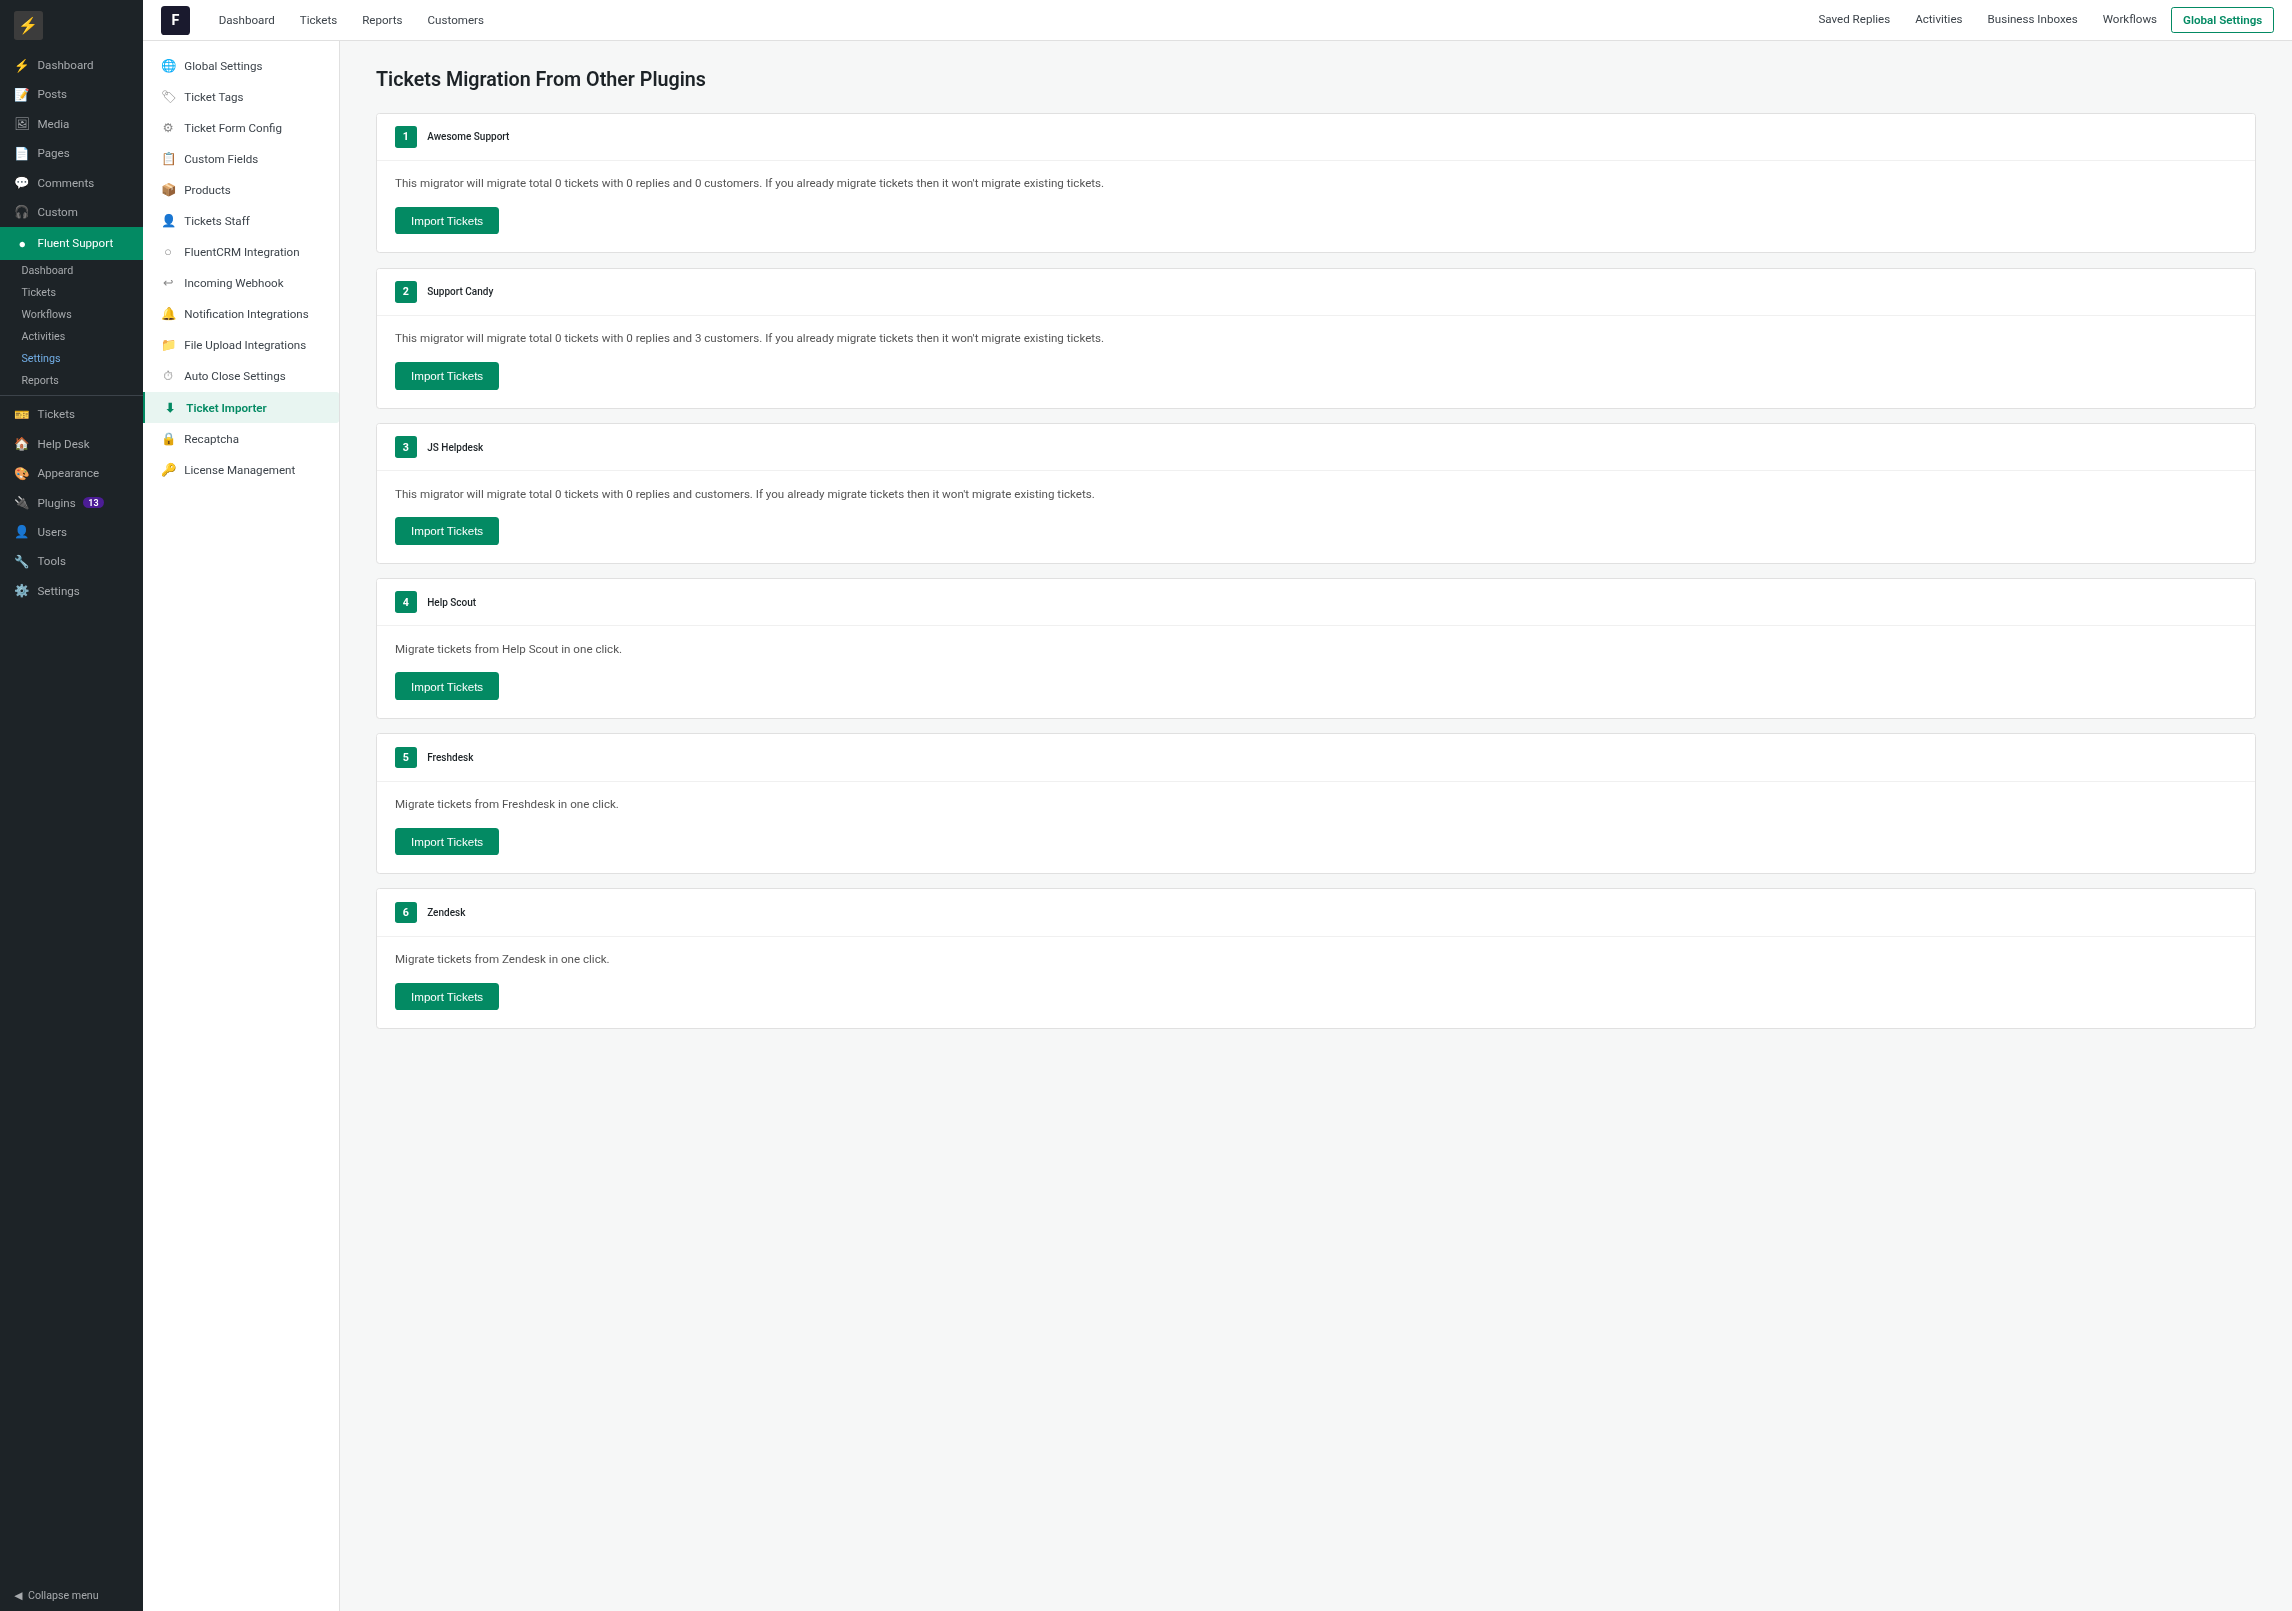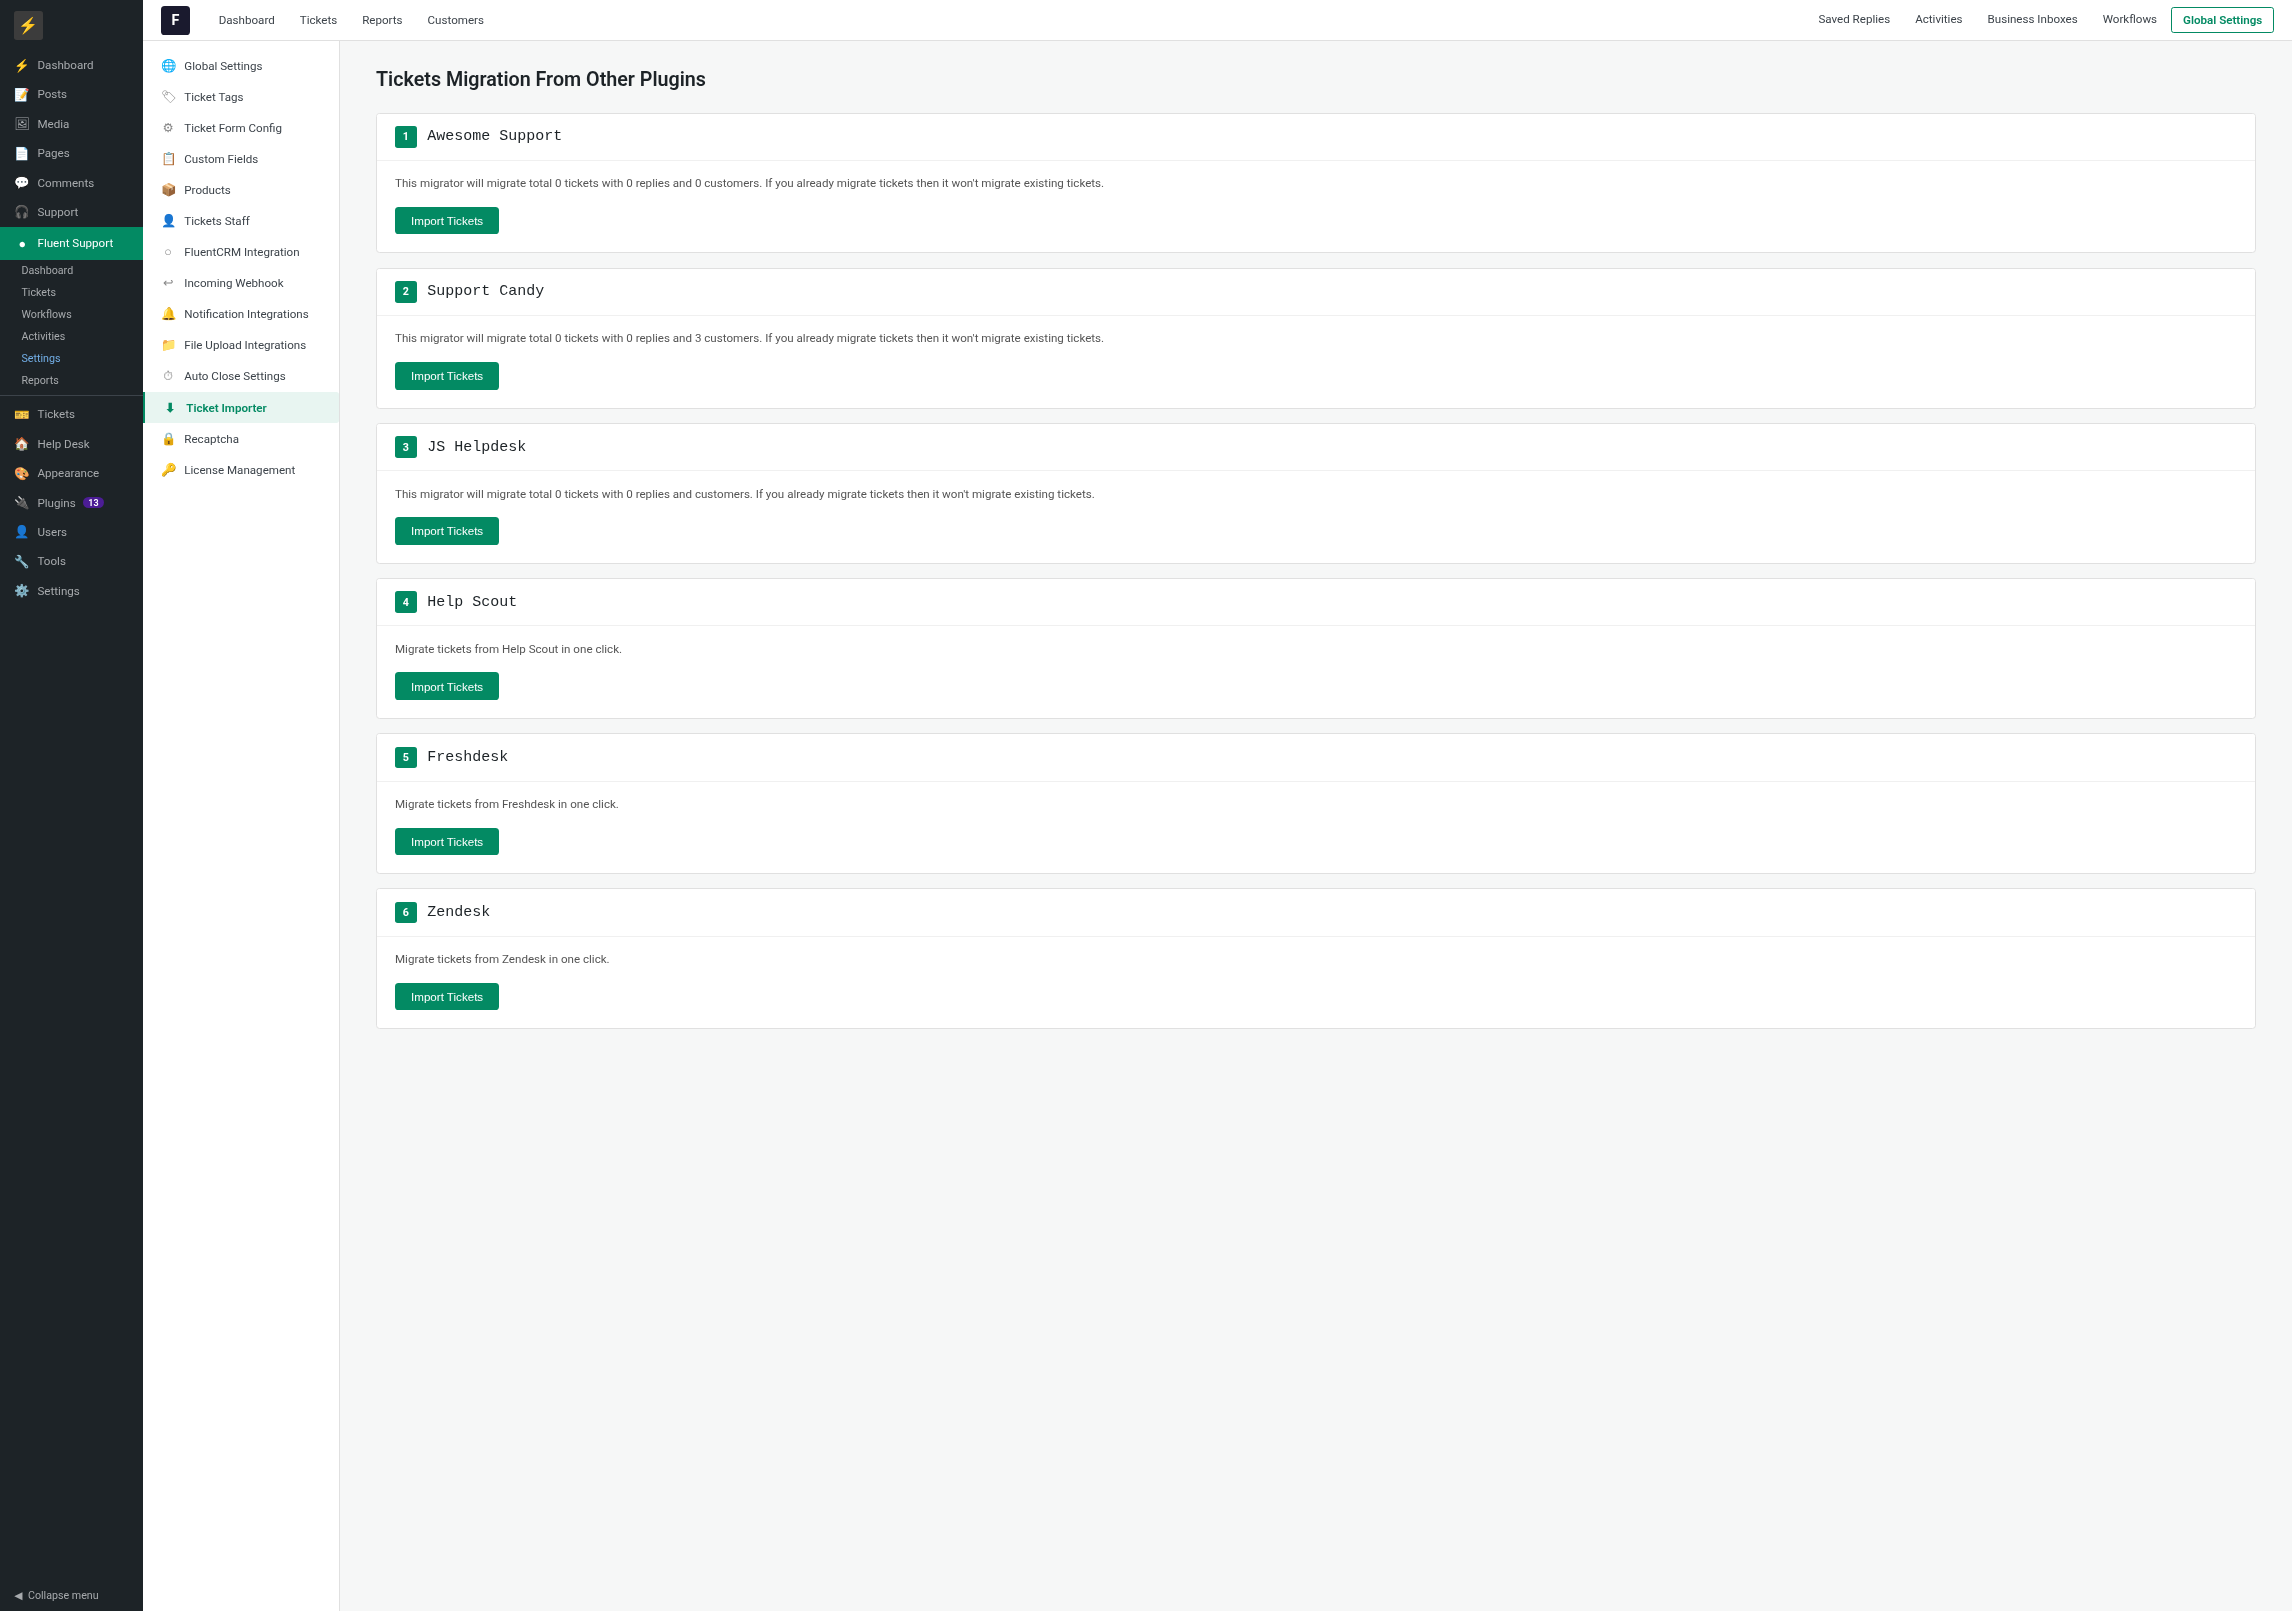"Awesome Support" .migration-name { font-family: Liberation Mono, monospace -> none; font-size: 15px -> 10px }
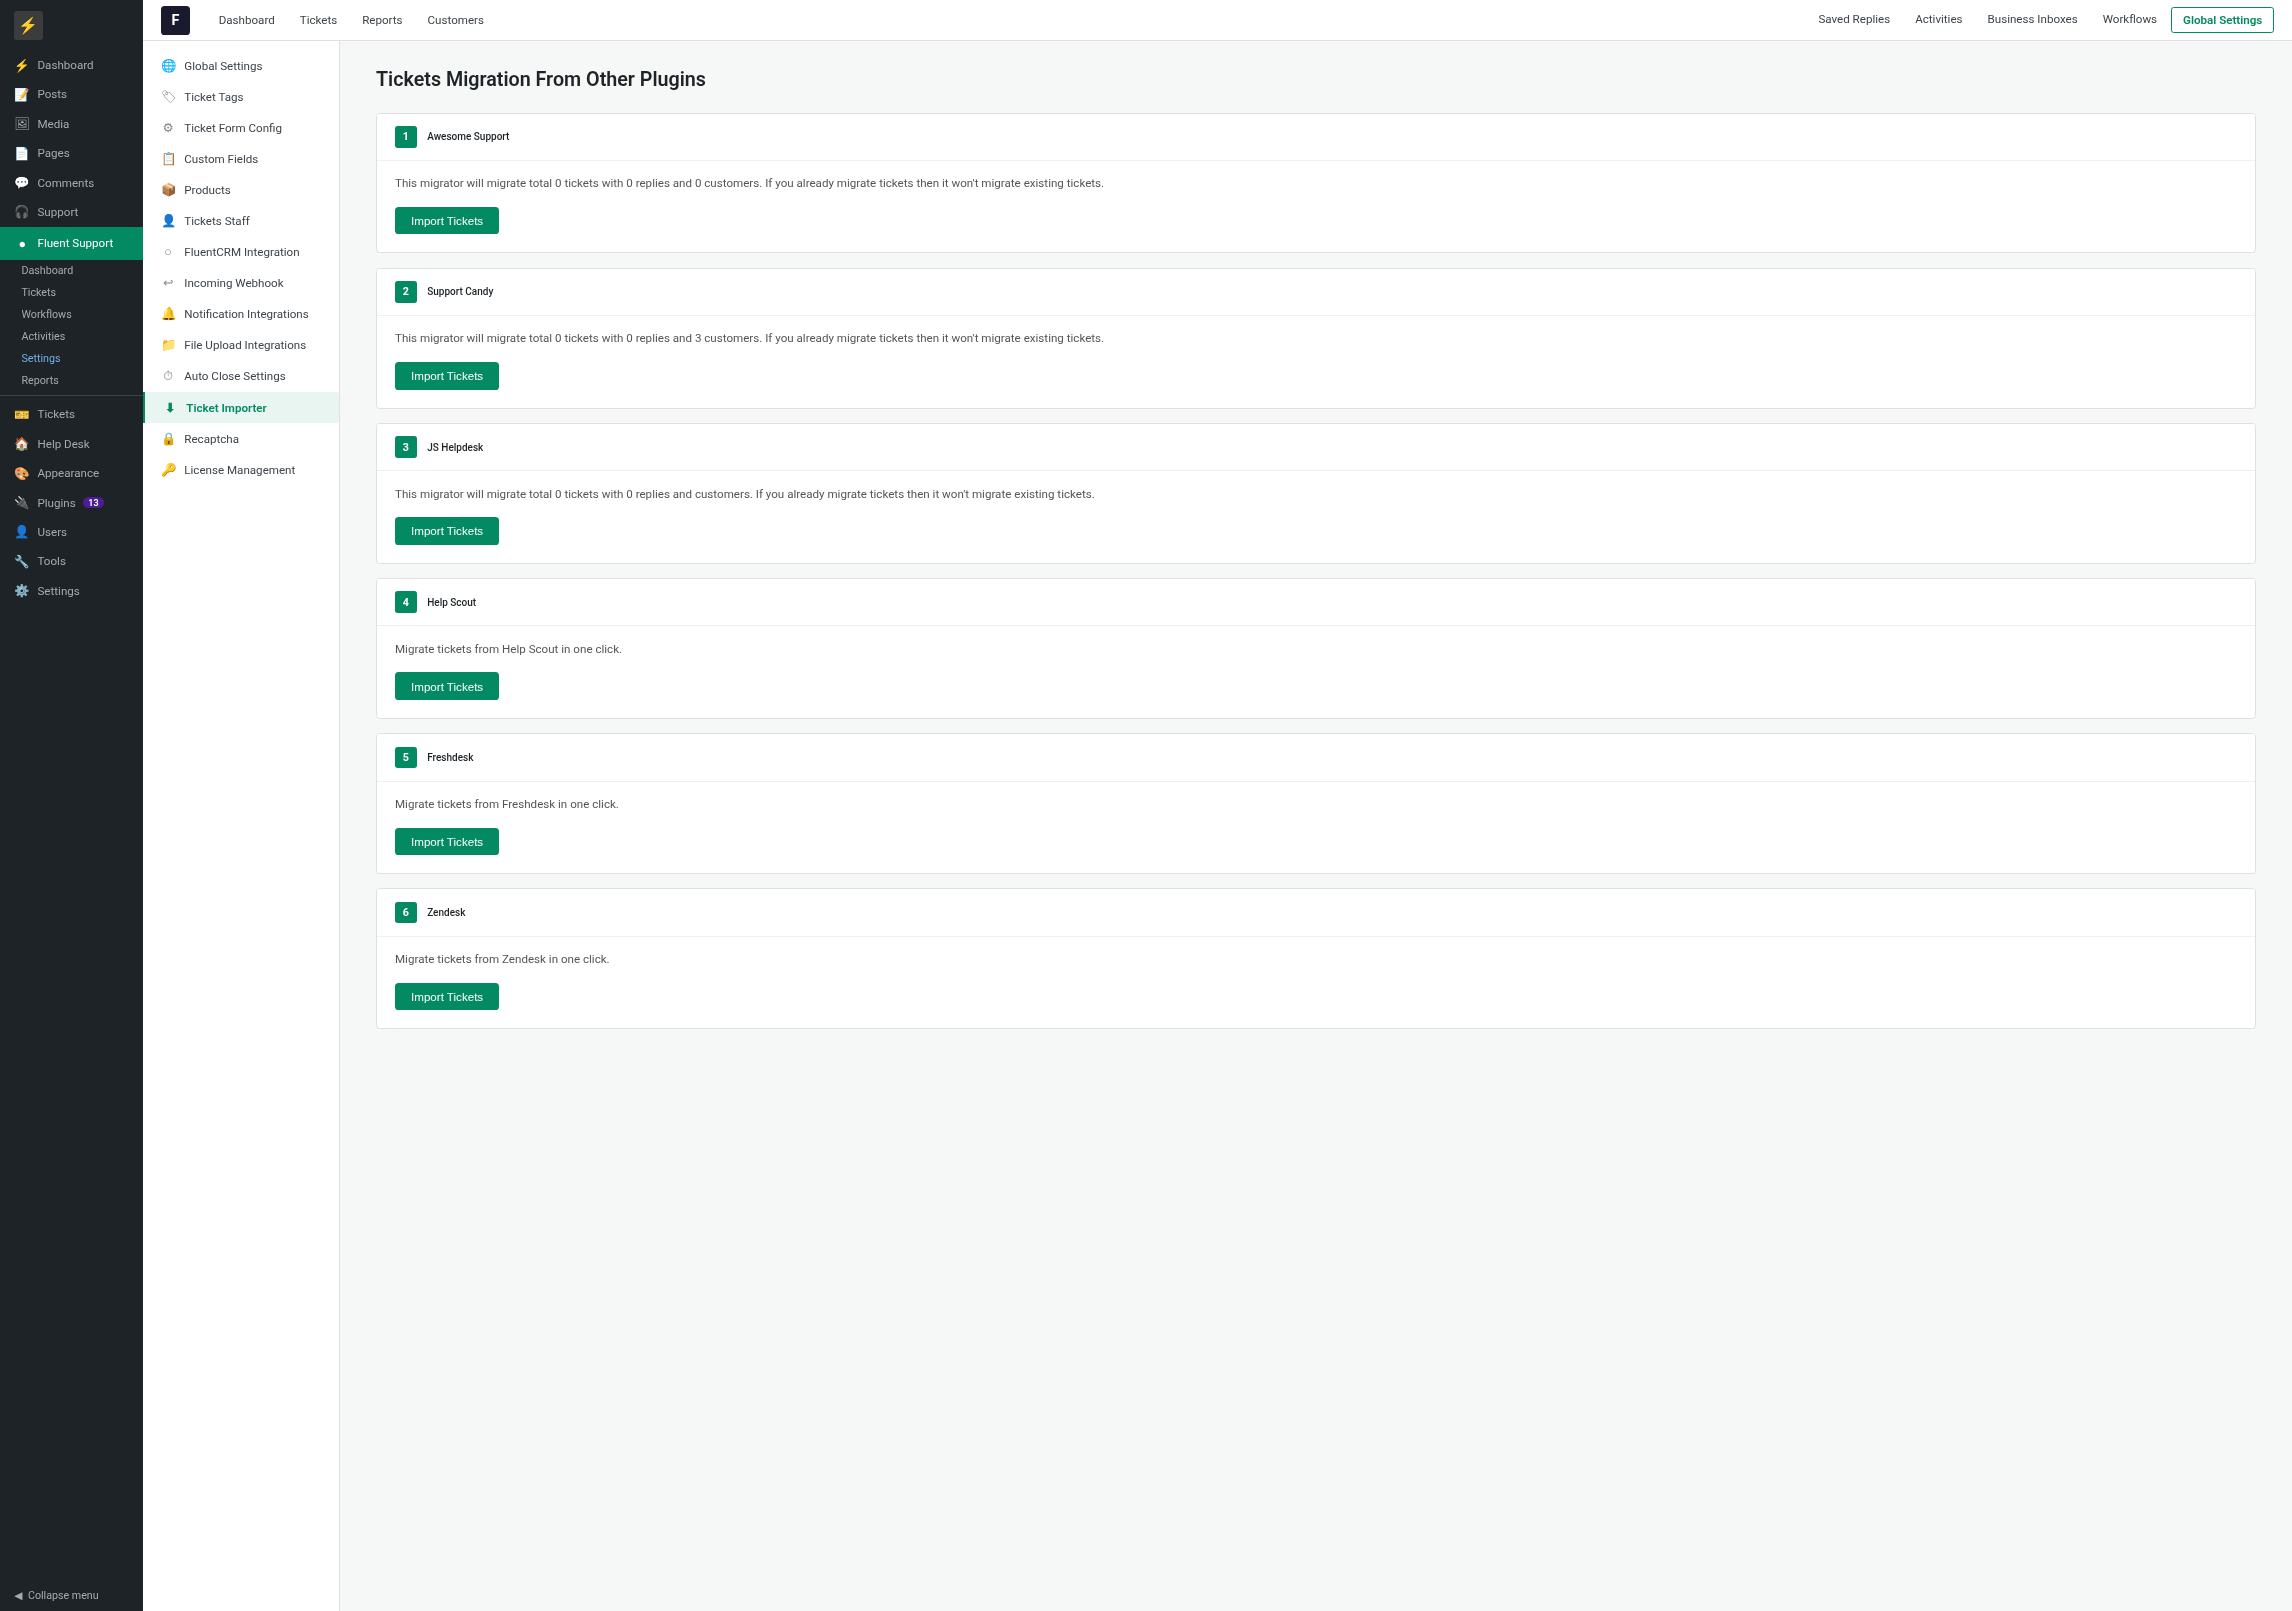"Support" span { text: Support -> Custom }
